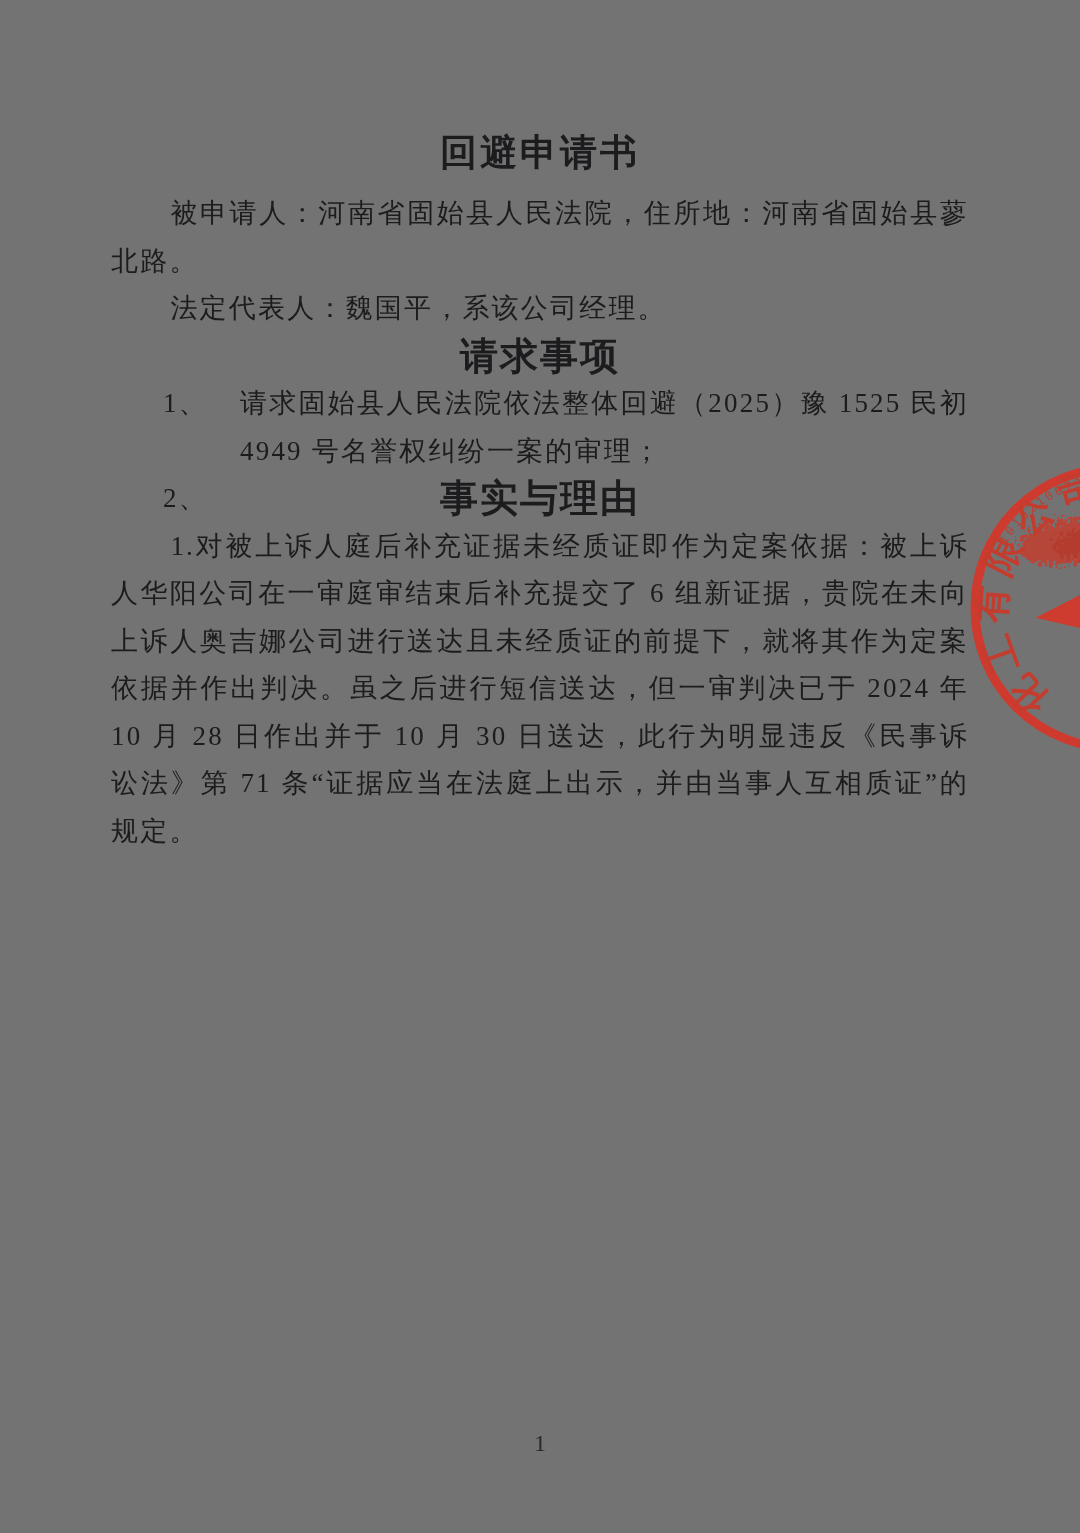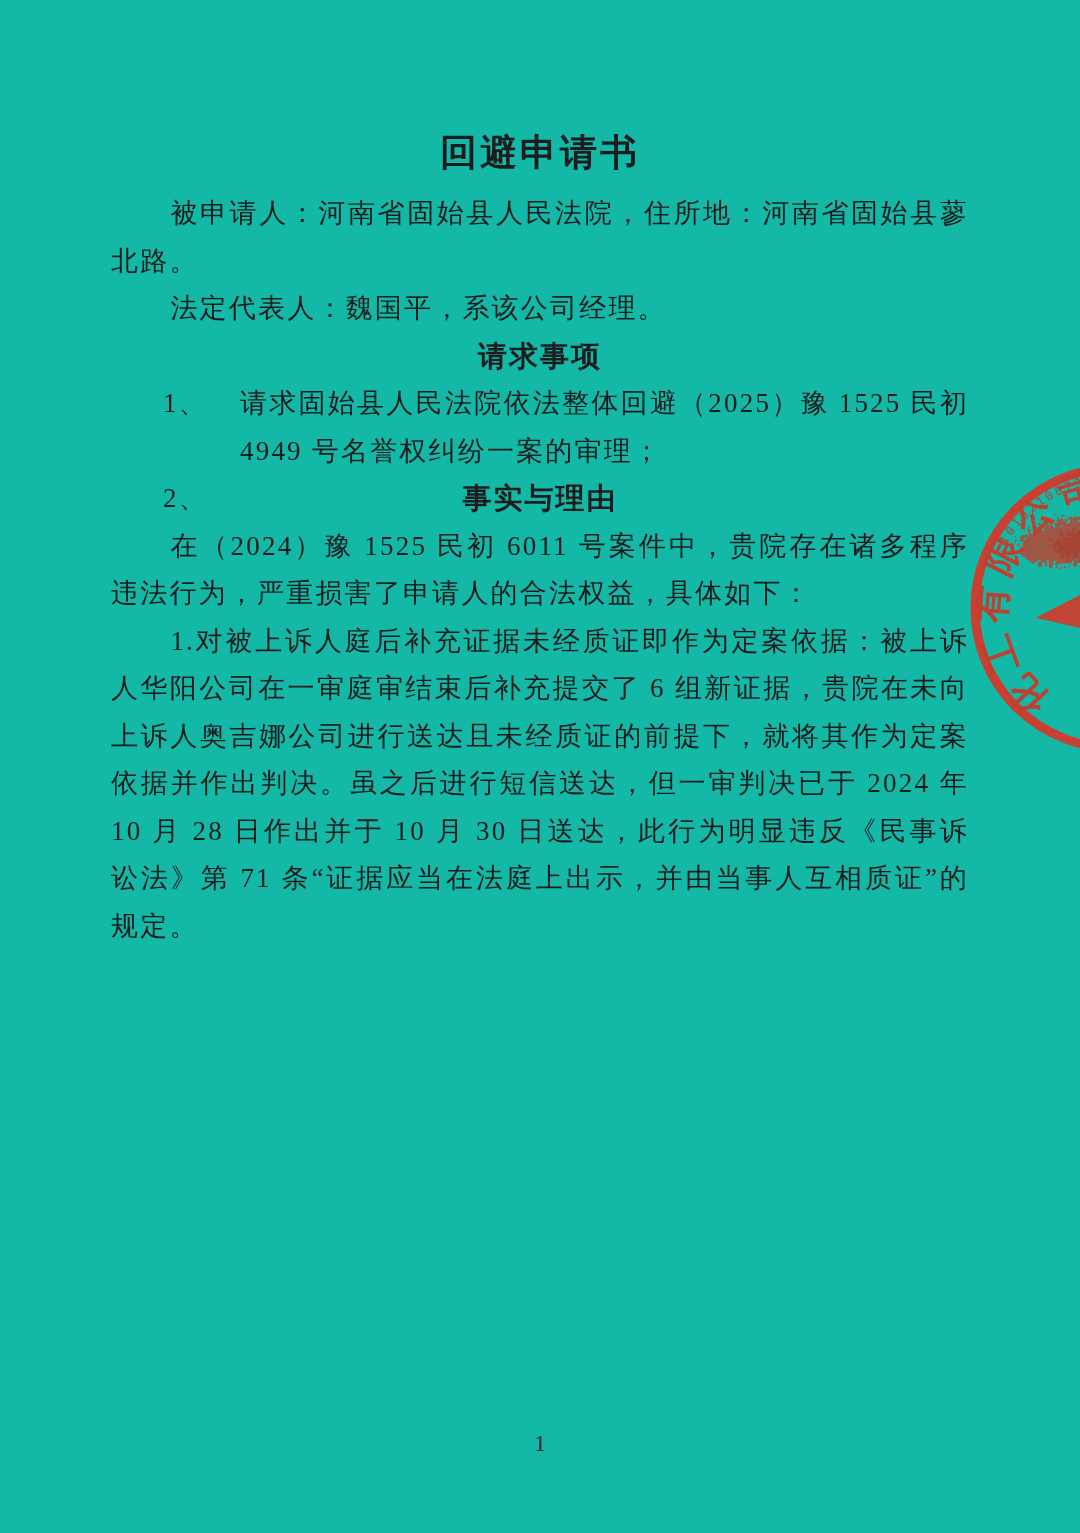"回避申请书" .page { background: #14b8a6 -> #737373 }
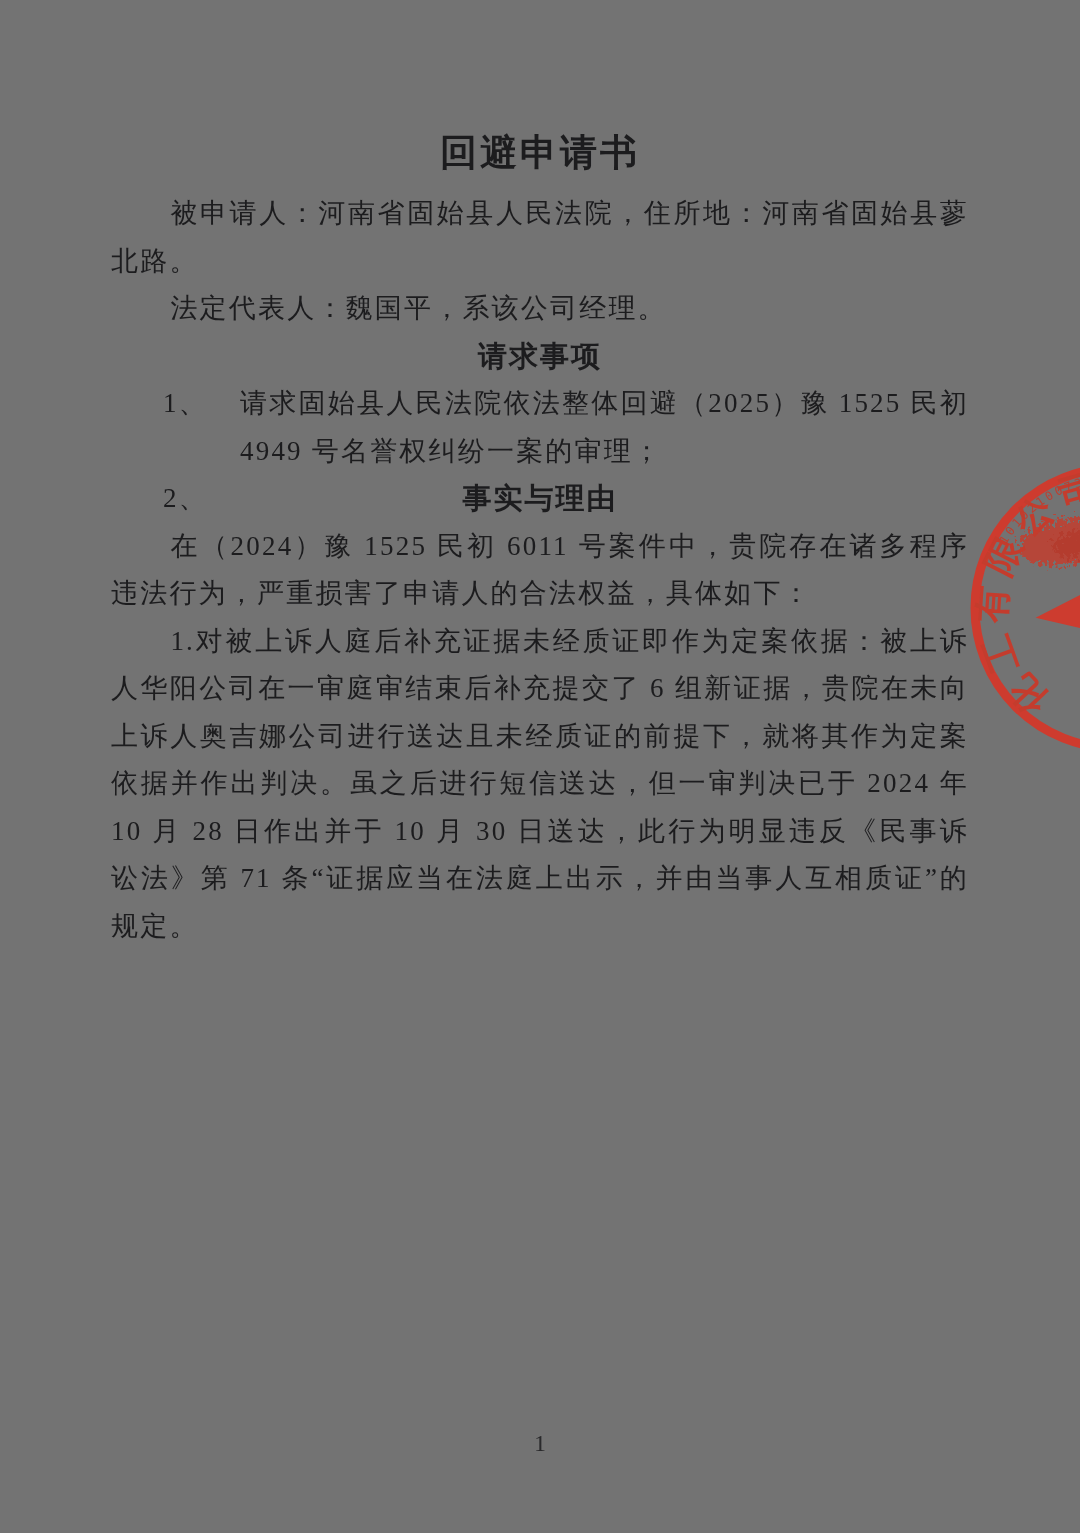"请求事项" .heading { font-size: 29px -> 38px }
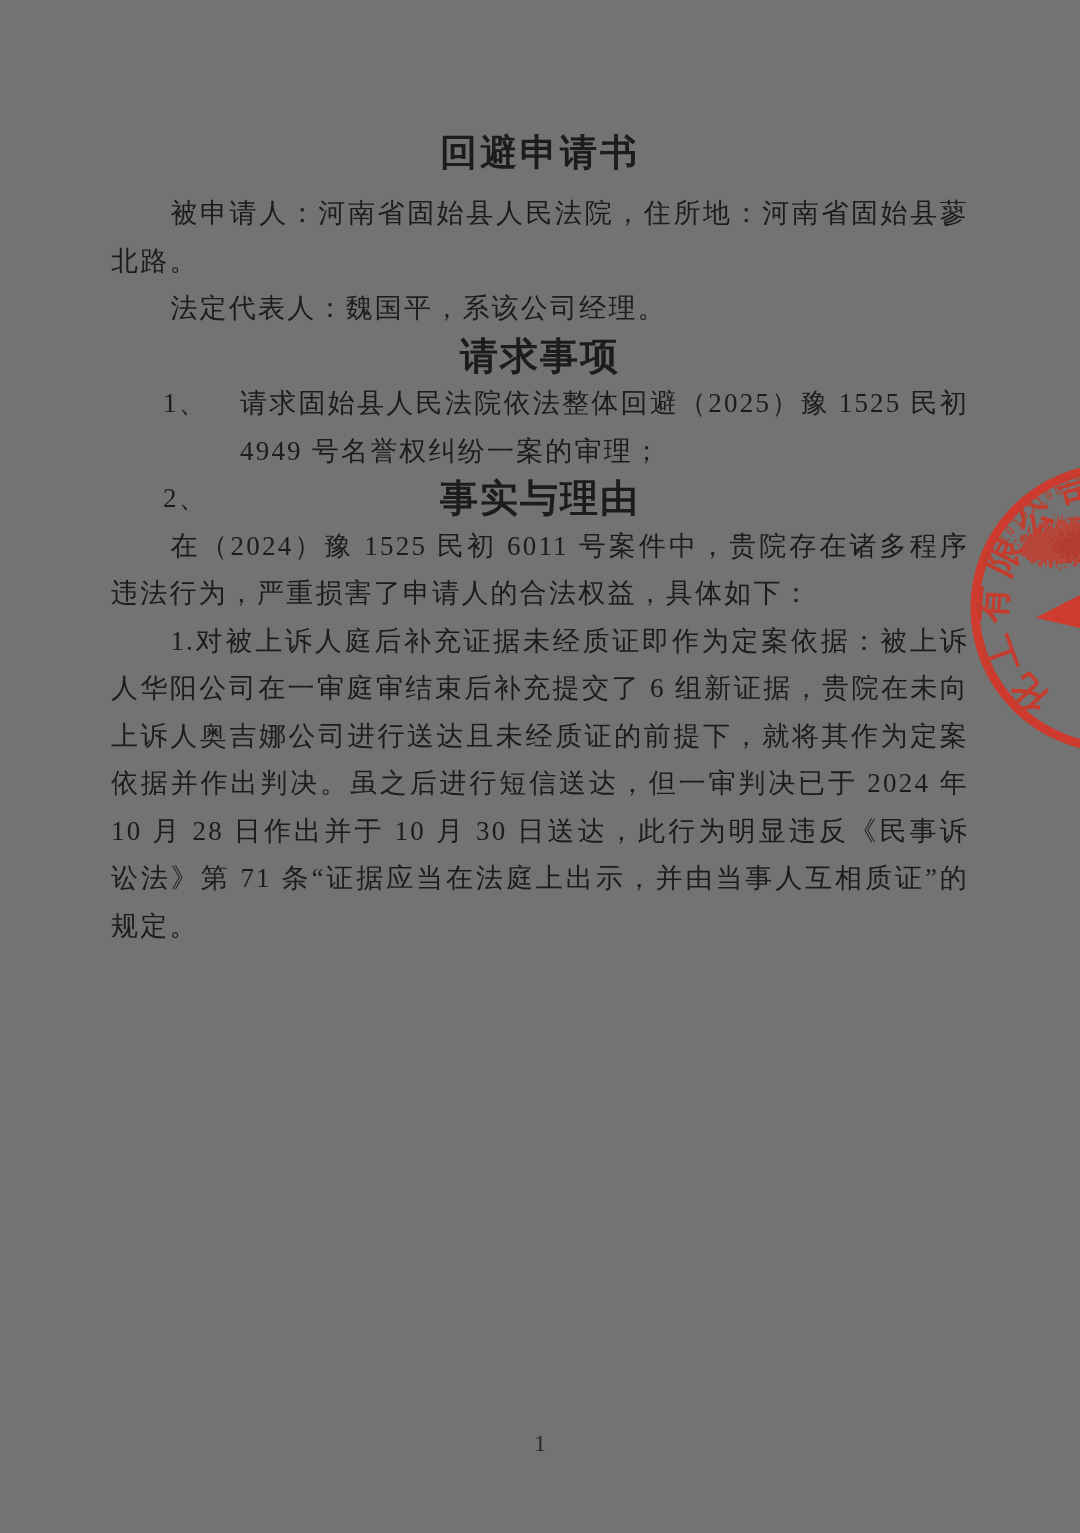"在（2024）豫 1525 民初 6011" p.para { html: <p>在（2024）豫 1525 民初 6011 号案件中，贵院存在诸多程序违法行为，严重损害了申请人的合法权益，具体如下：</p> -> none }
